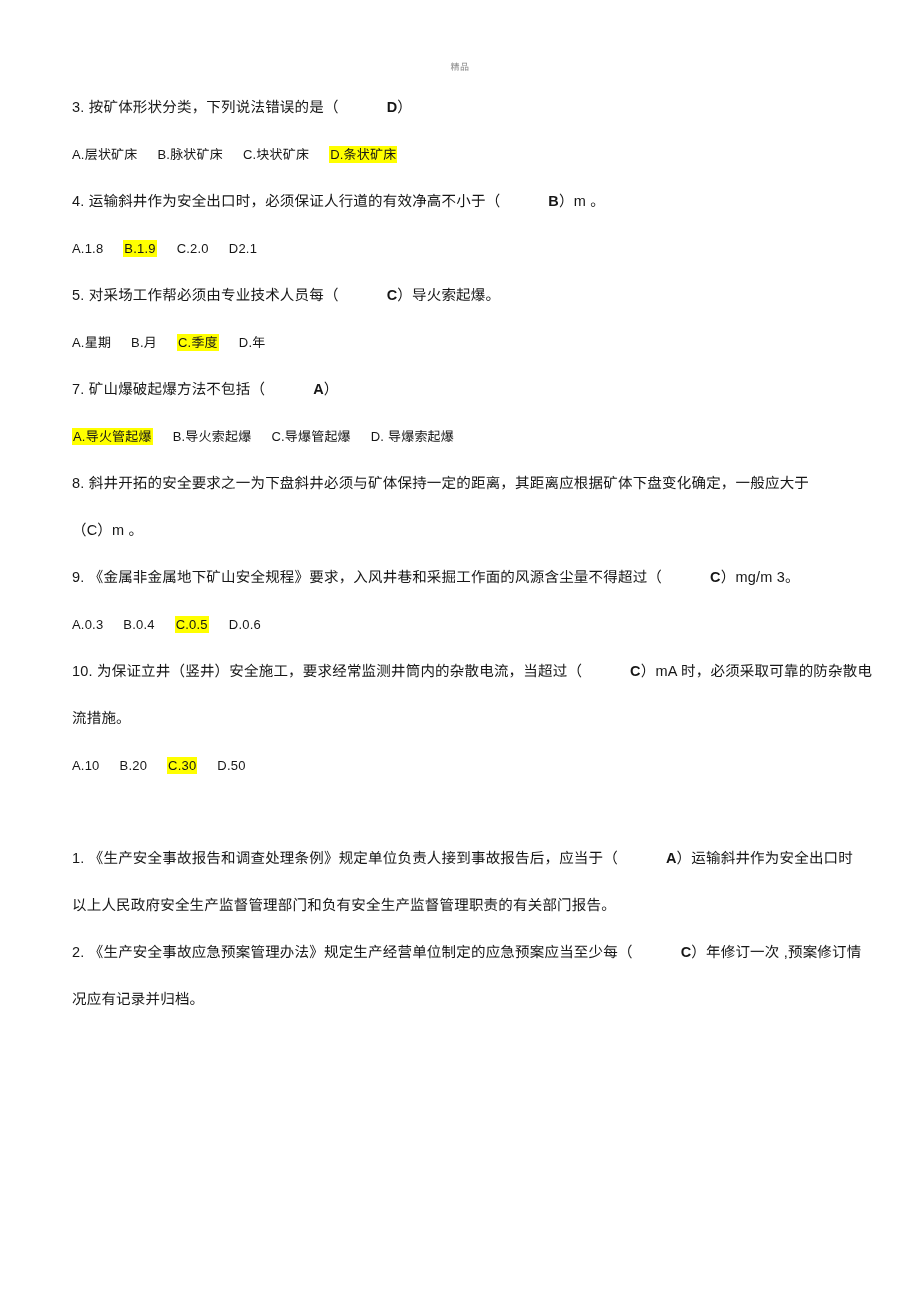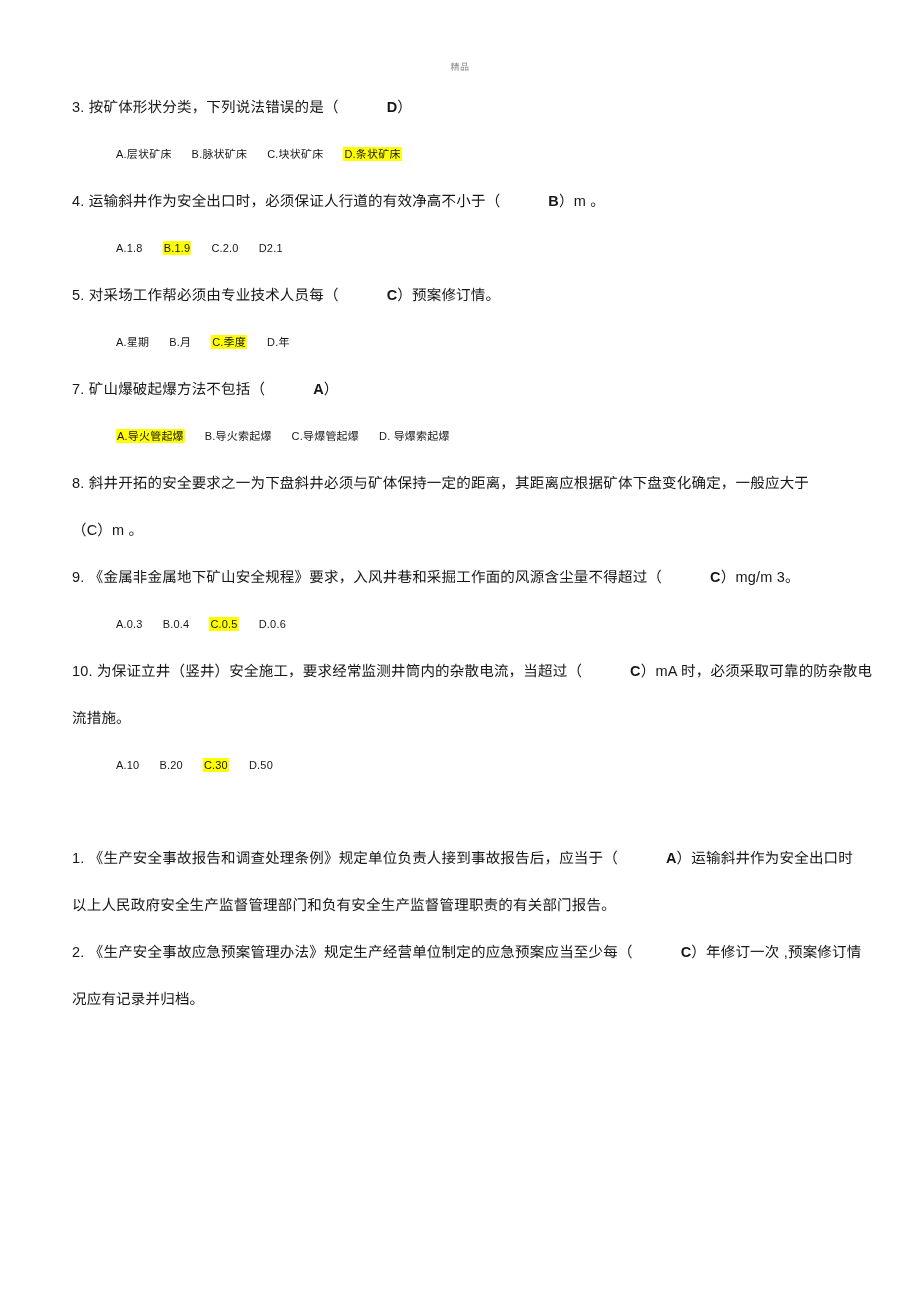"A.层状矿床 B.脉状矿床 C.块状矿床 D.条状矿床" .line.options { font-size: 11px -> 13px; margin-left: 44px -> none }
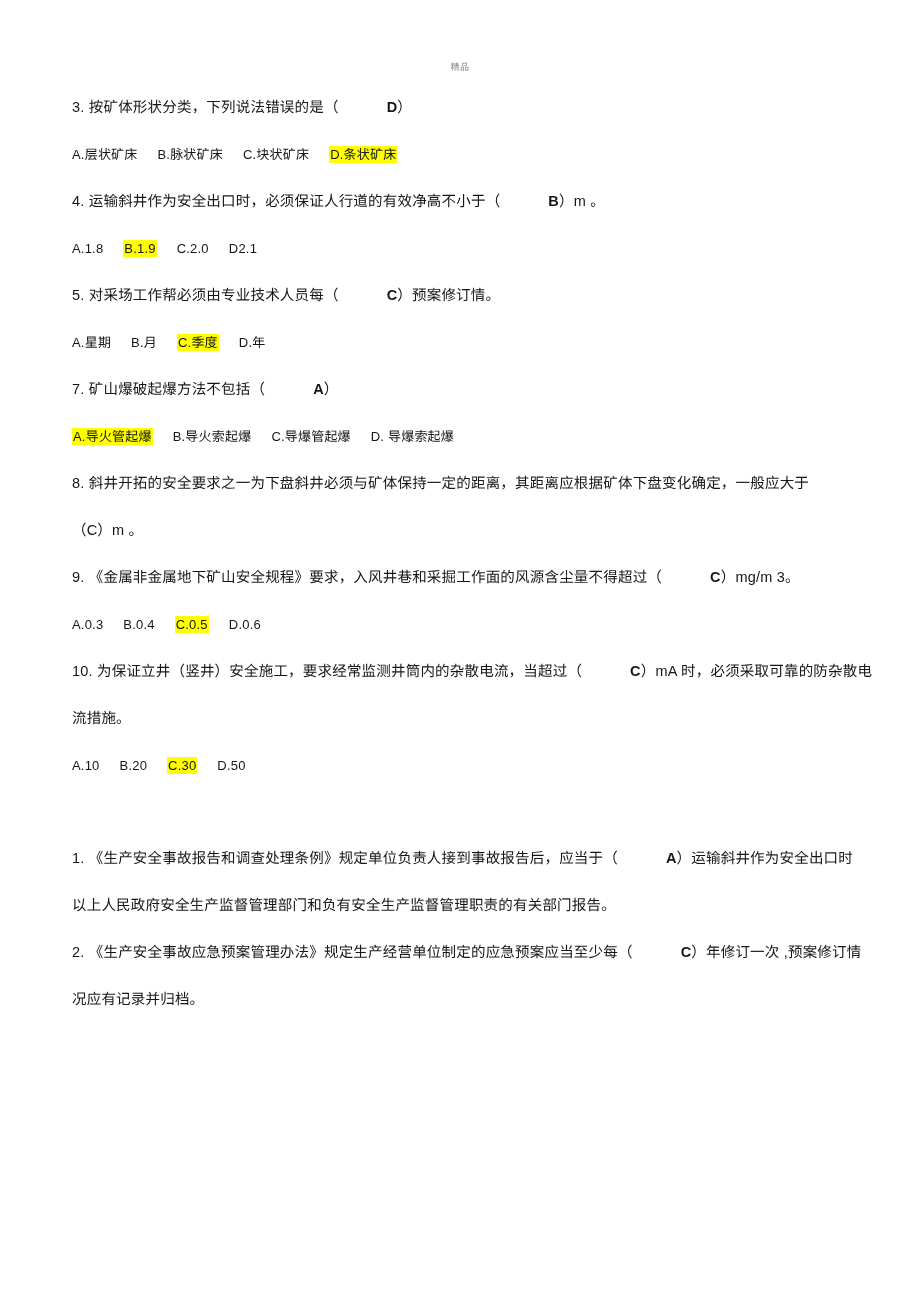"）预案修订情。" span { text: 预案修订情 -> 导火索起爆 }
